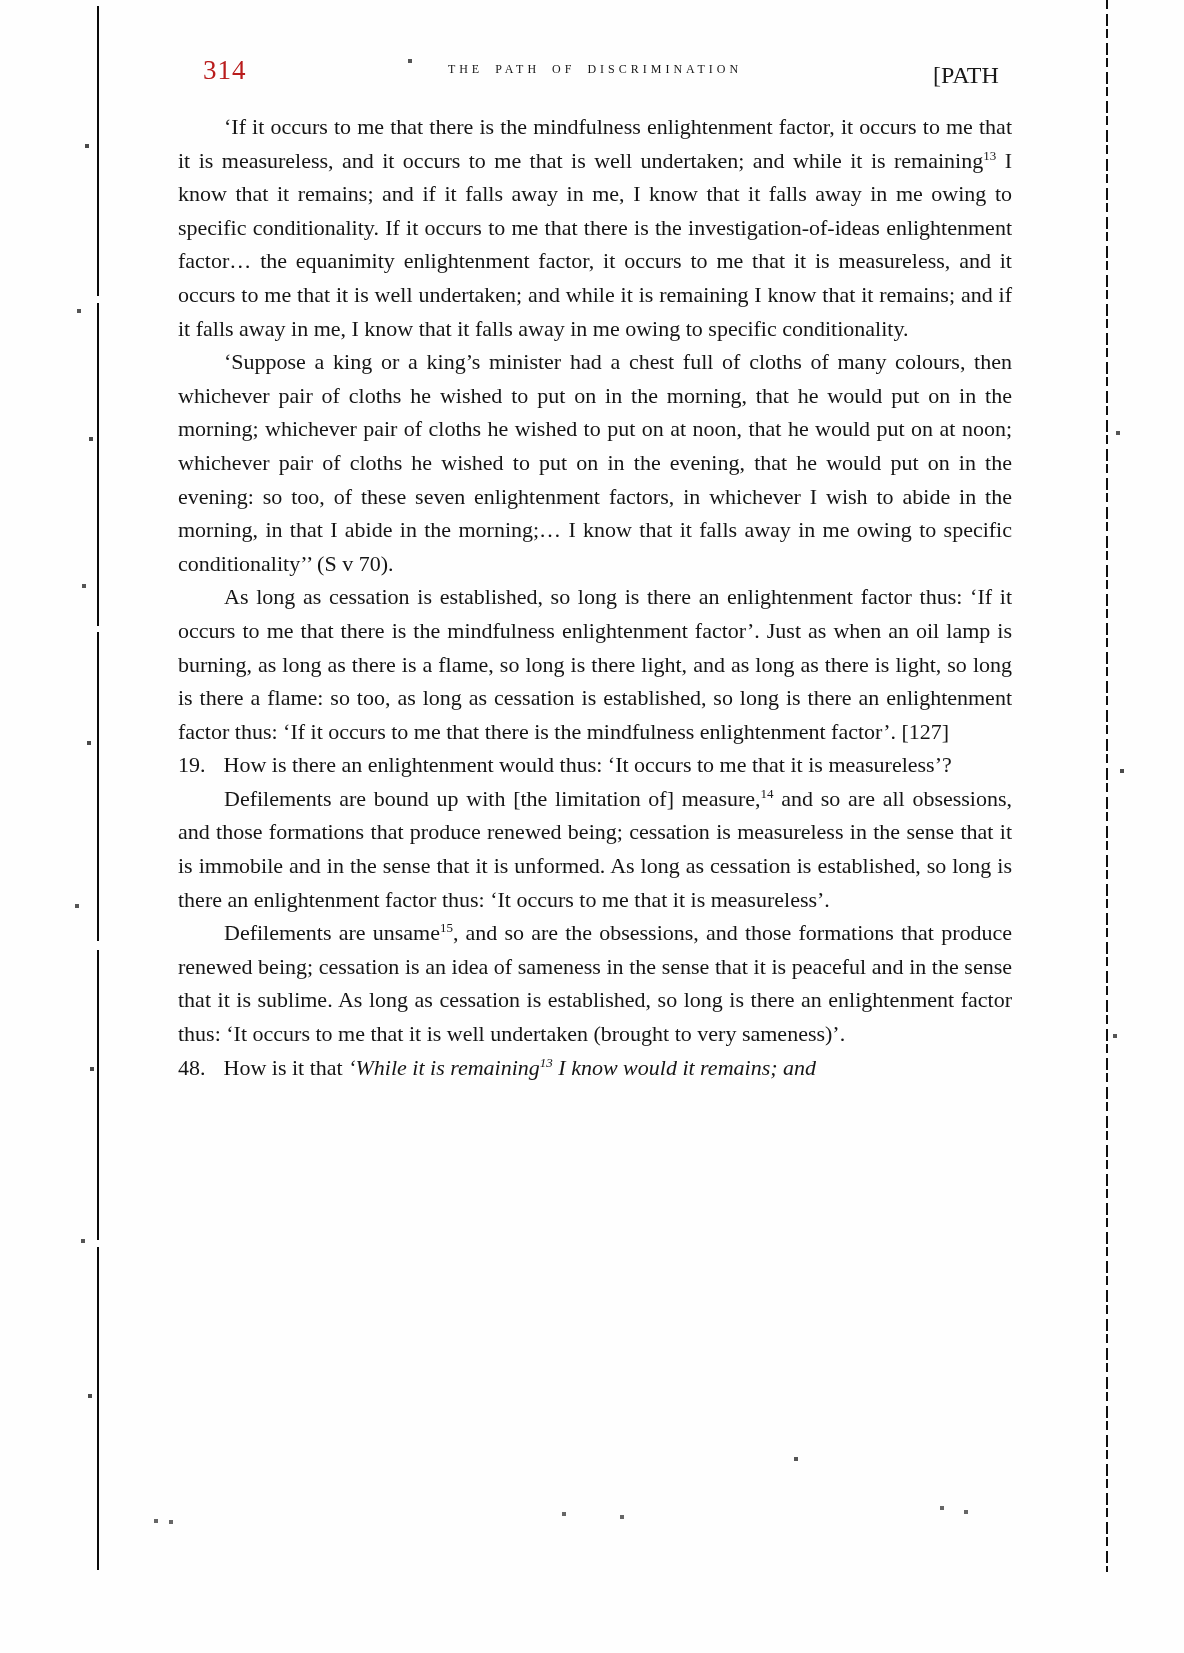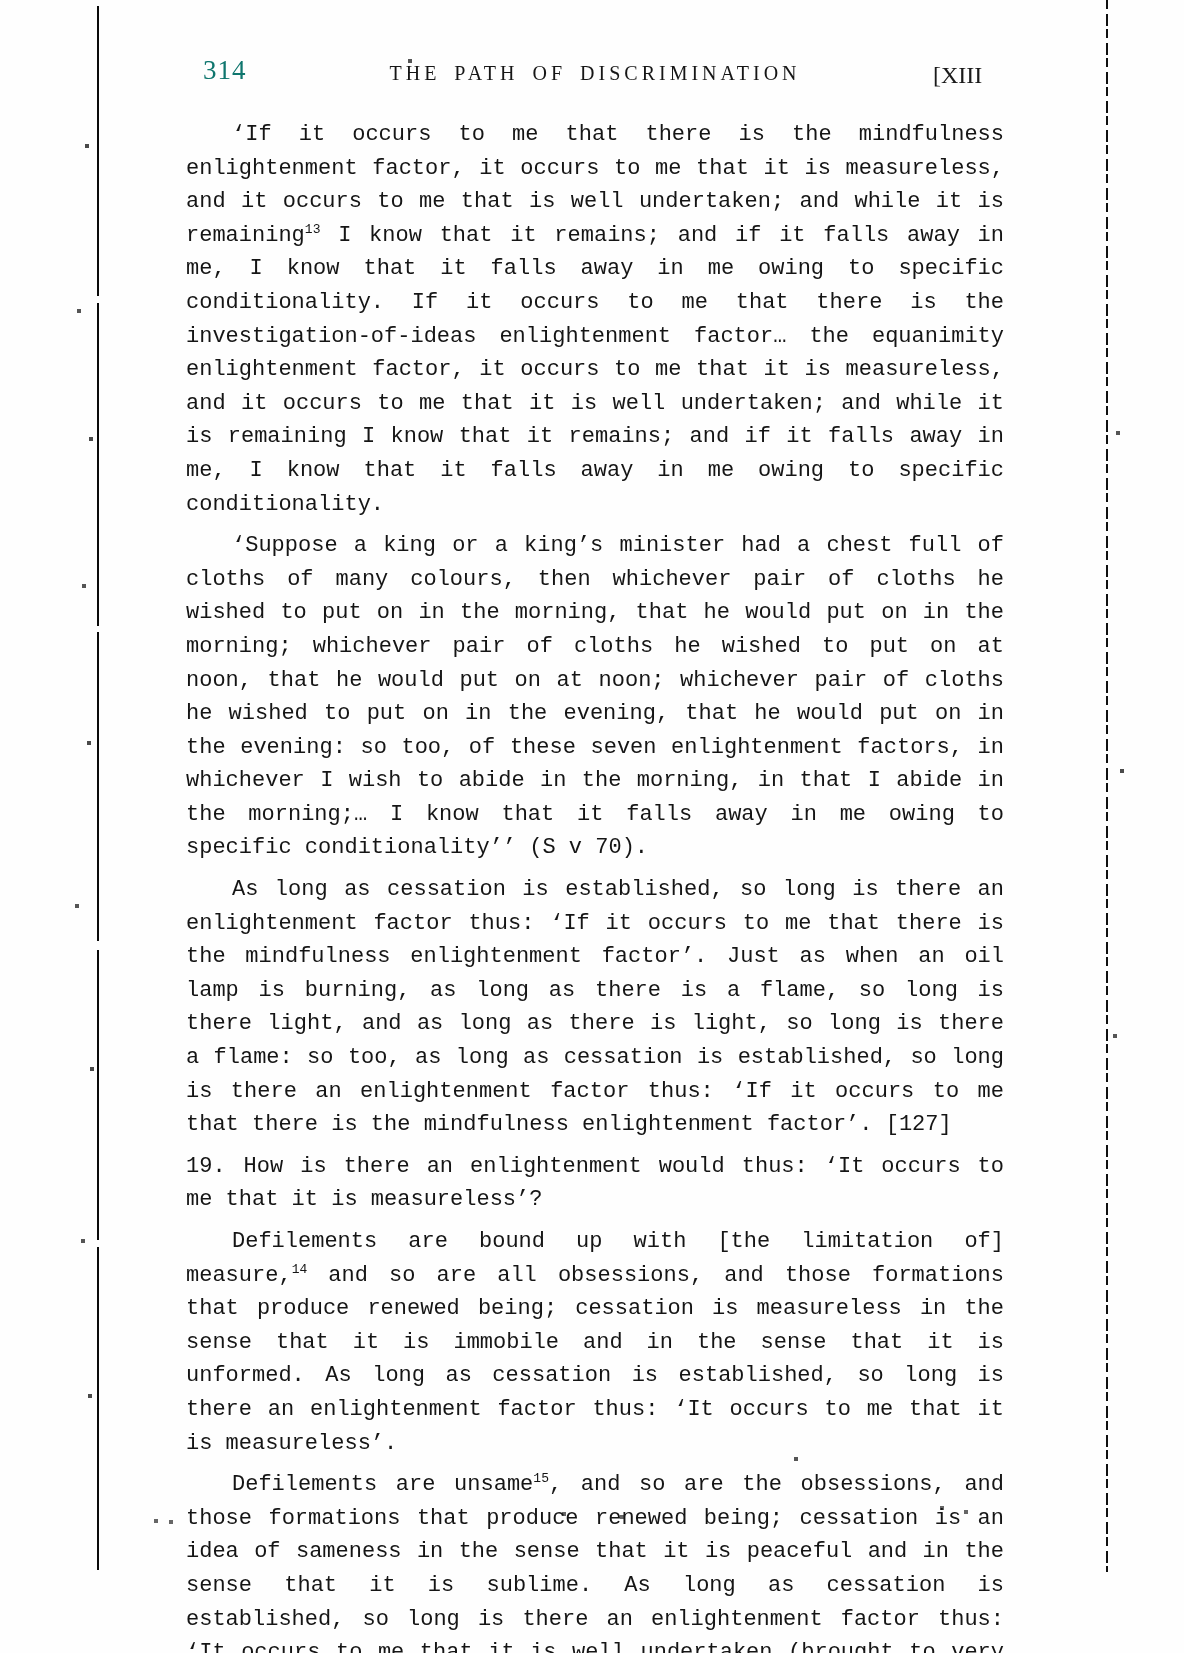"314" .page-number { color: #0f766e -> #b91c1c }
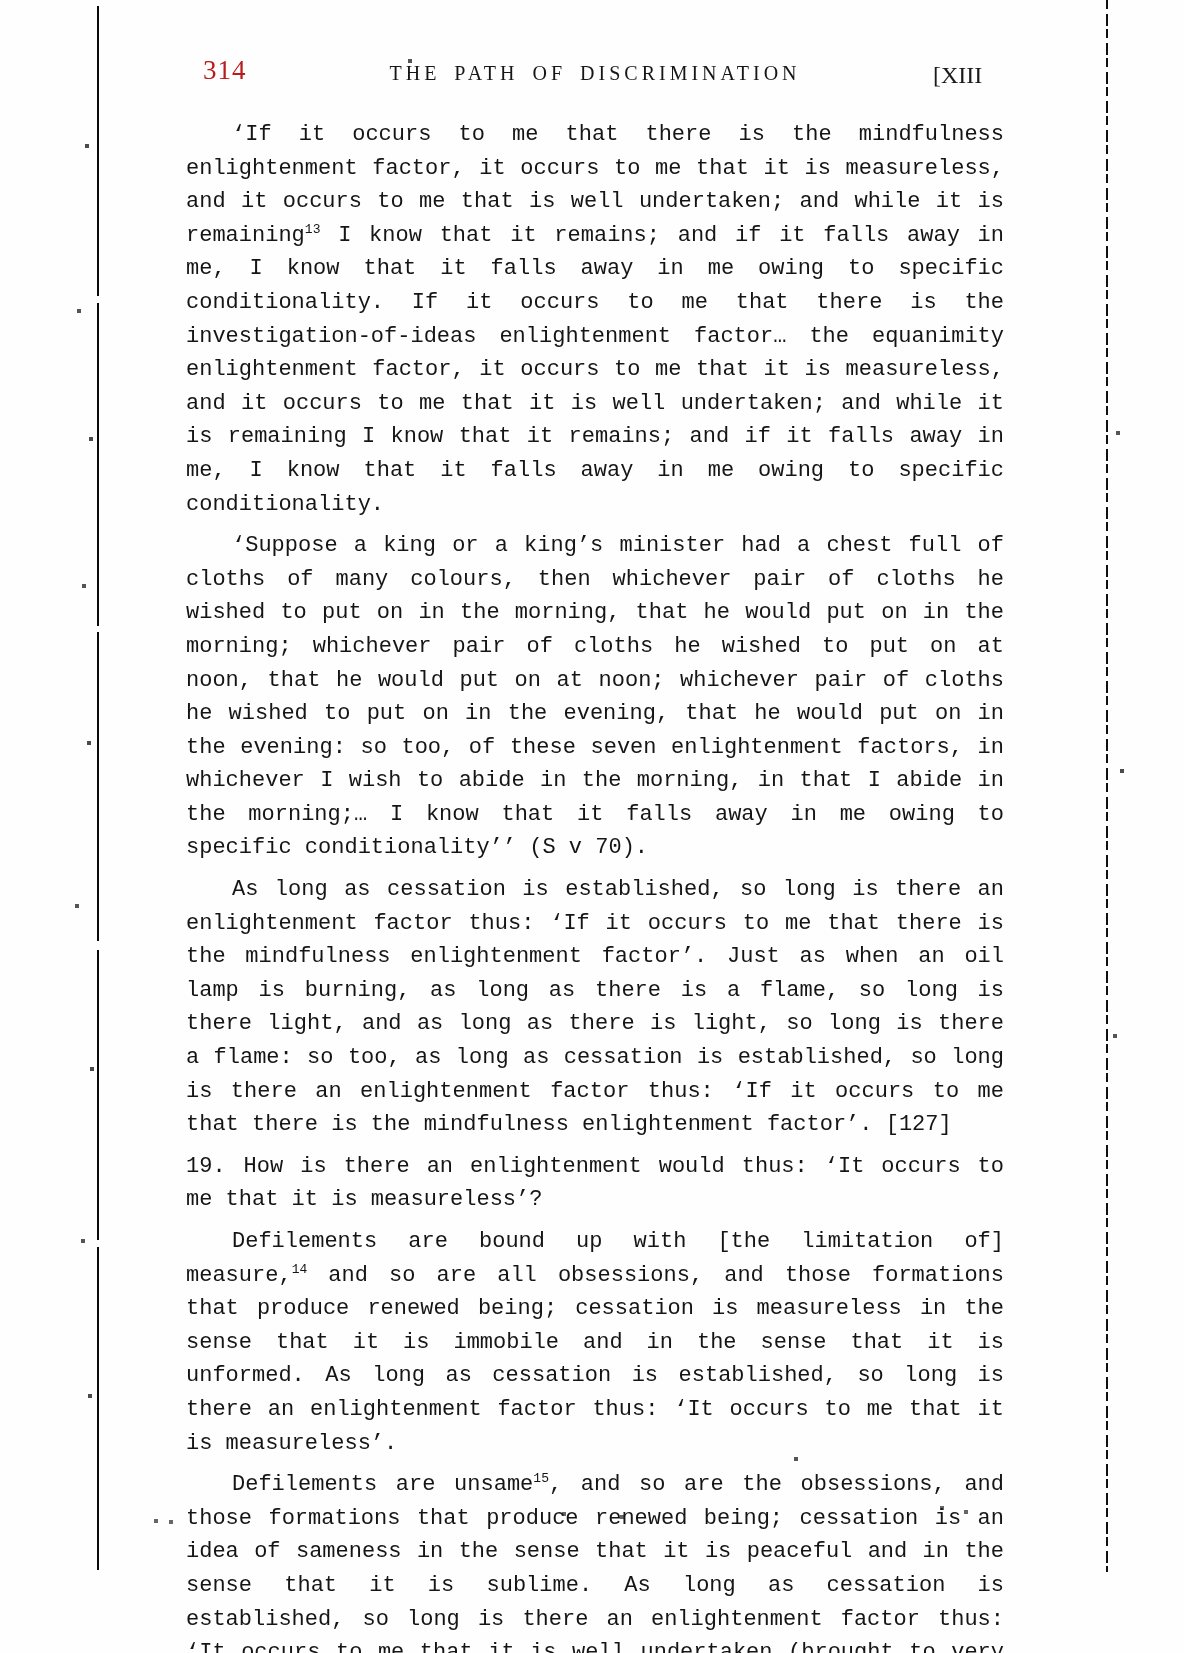"THE PATH OF DISCRIMINATION" .running-title { font-size: 20px -> 12px }
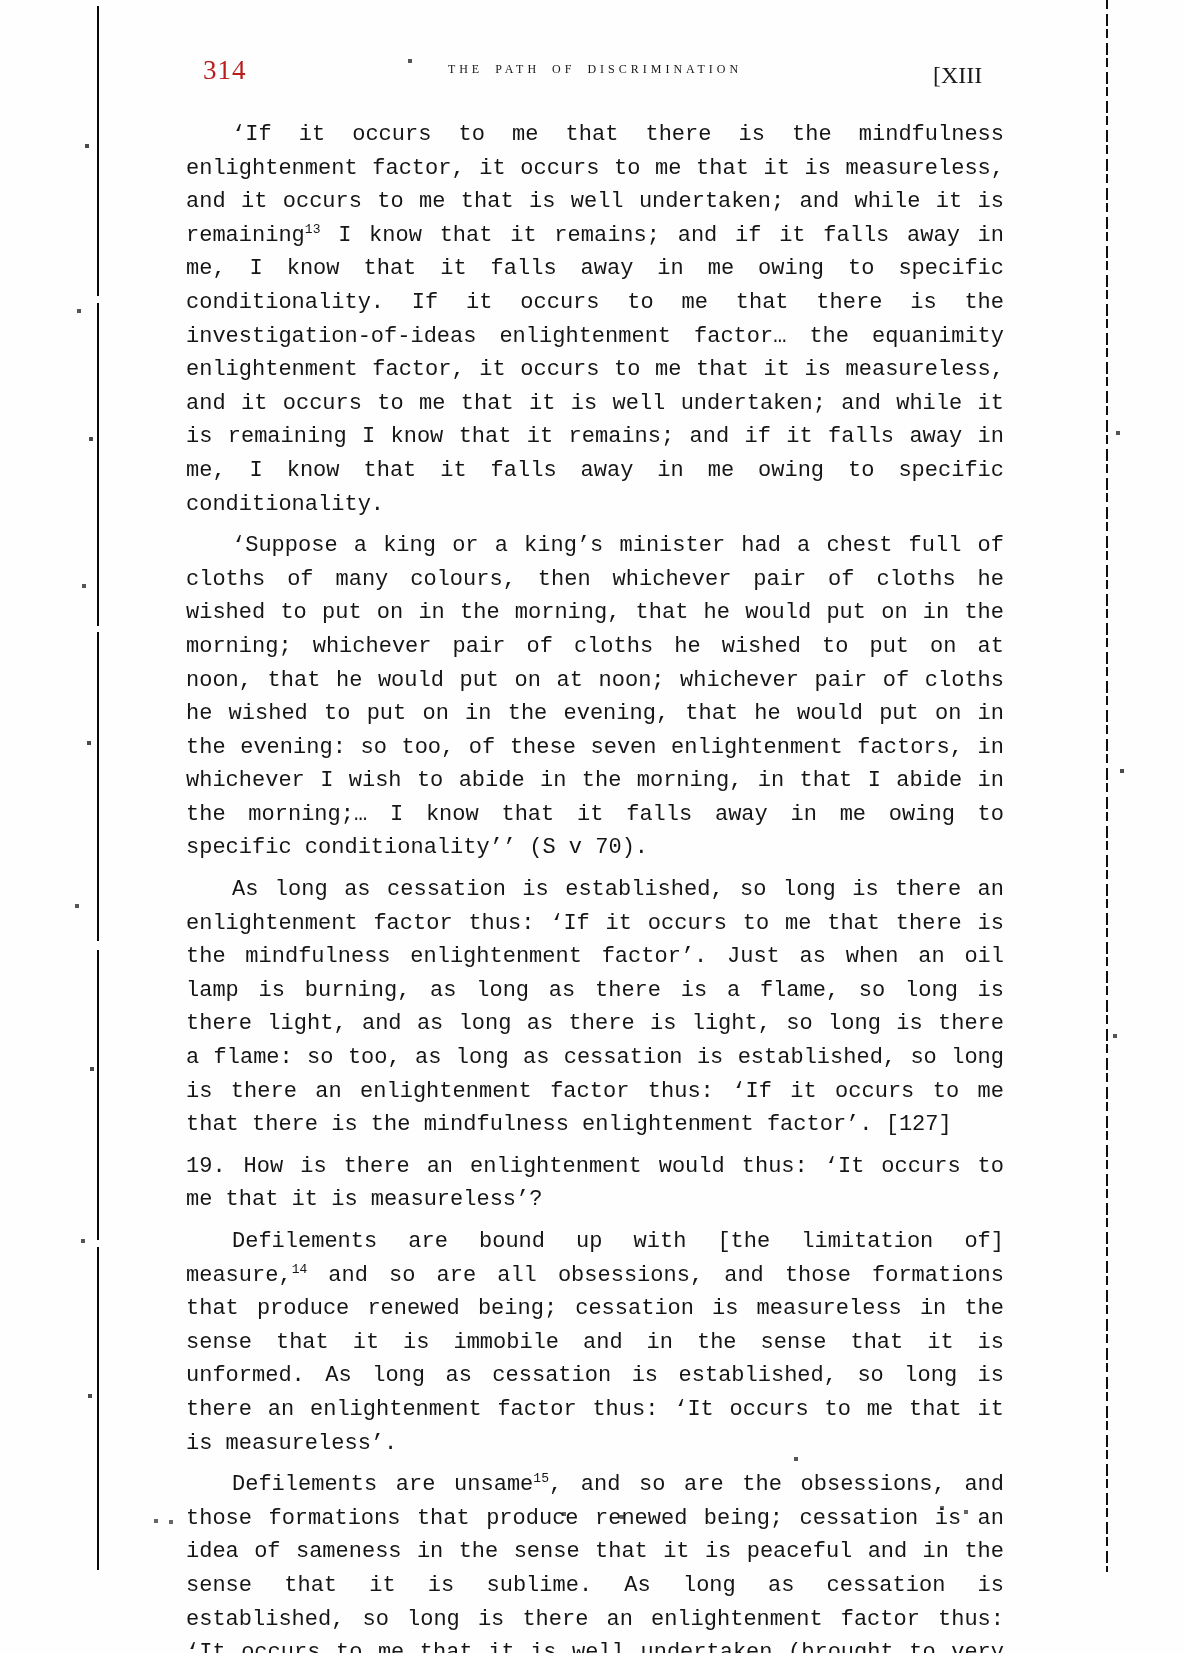"[XIII" div.section-ref { text: XIII -> PATH }
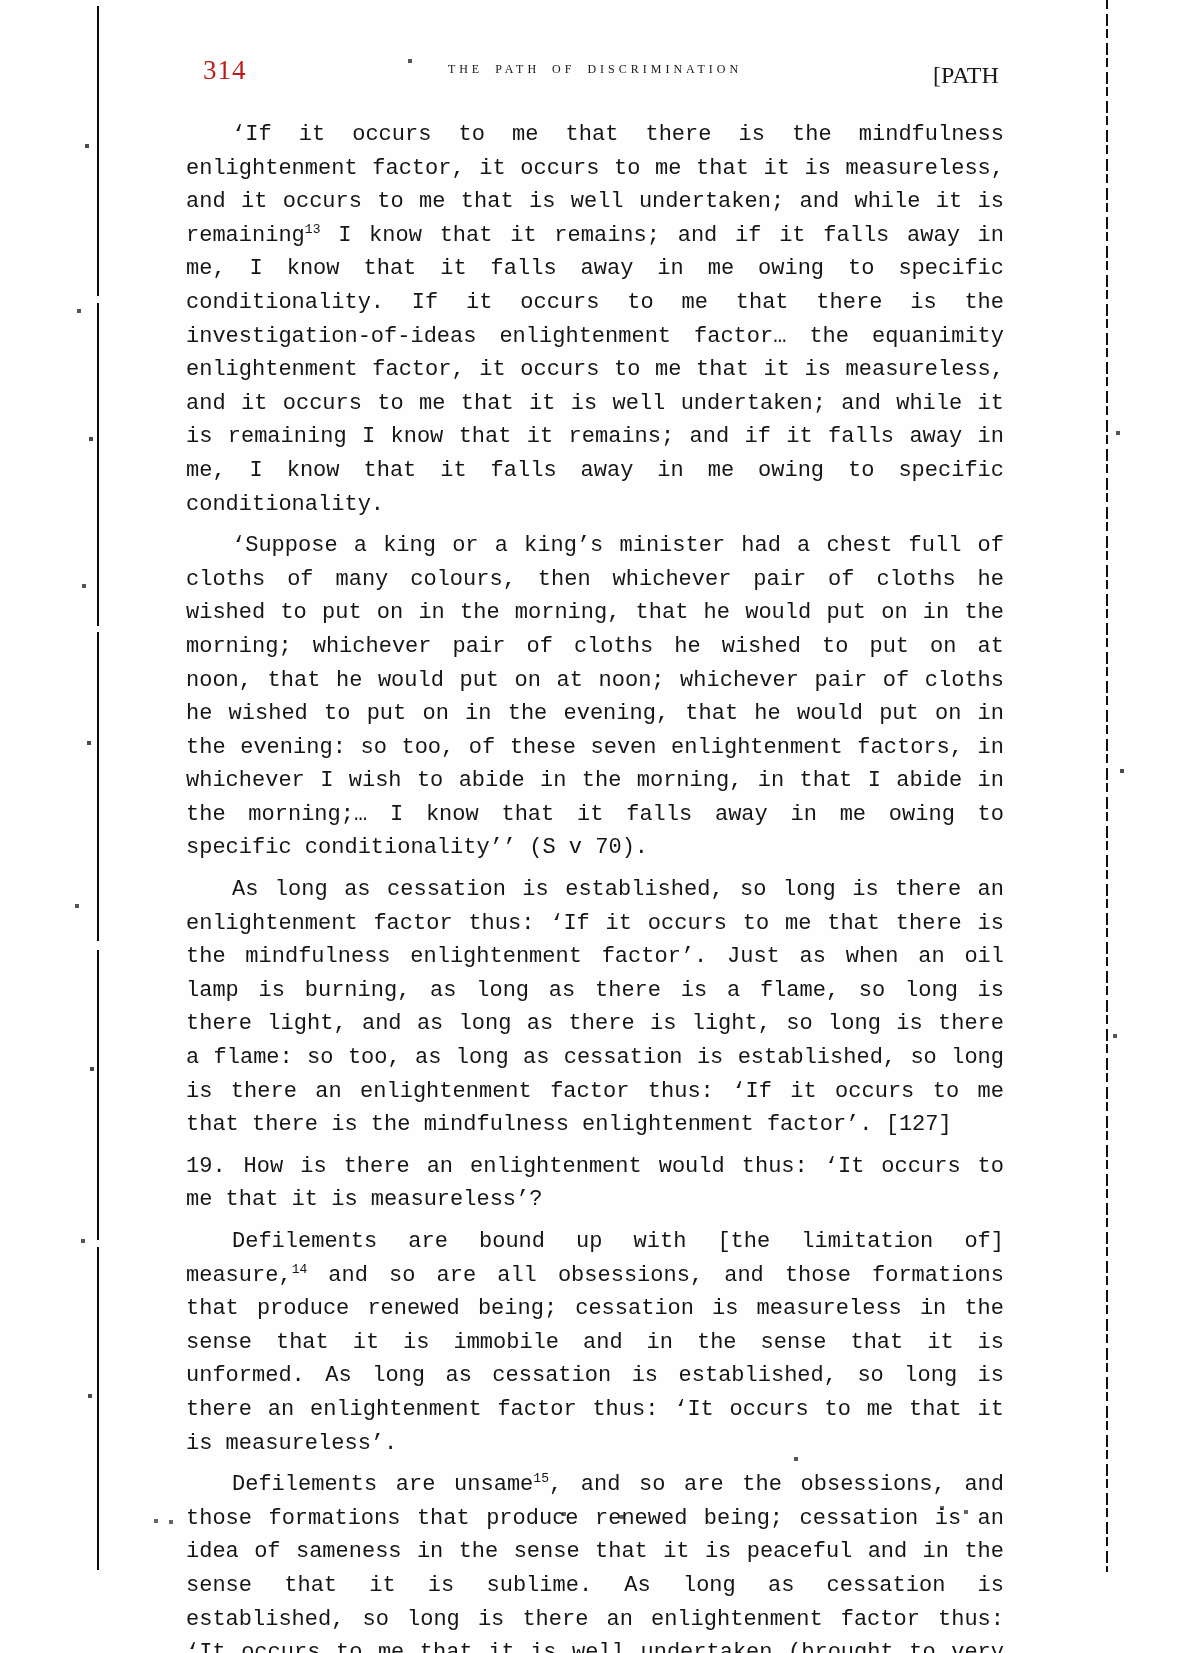"‘If it occurs to me" .block { font-family: Liberation Mono, monospace -> none; margin: 8px -> 0 }
